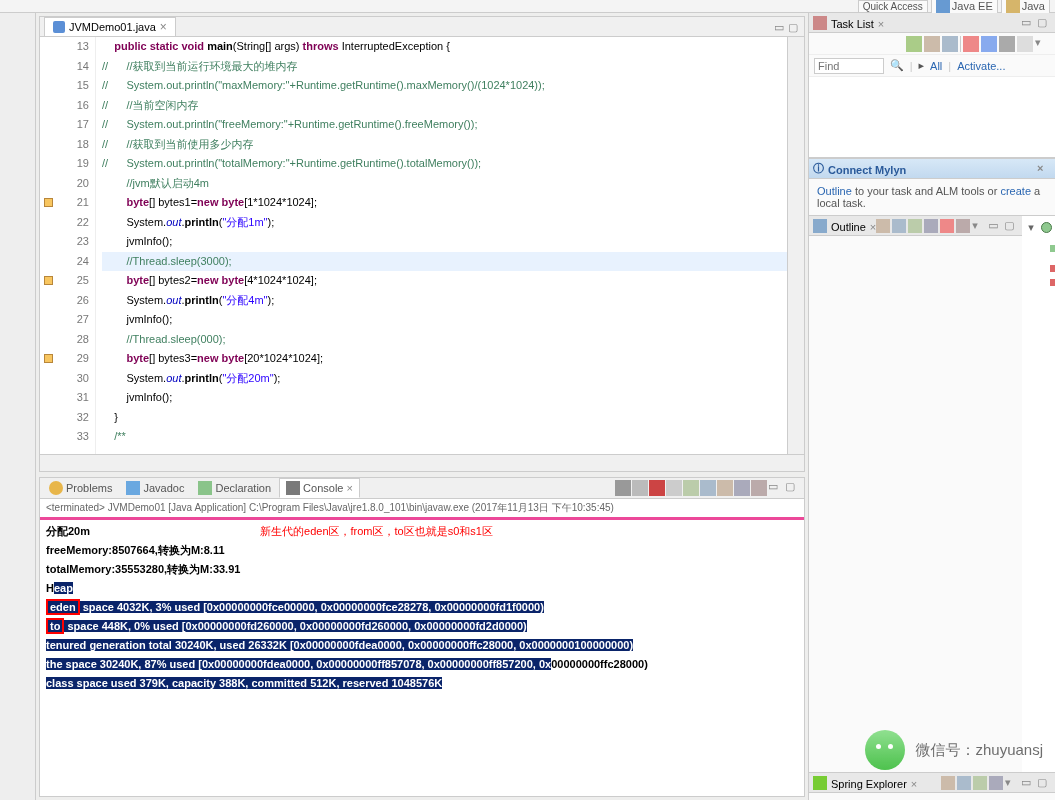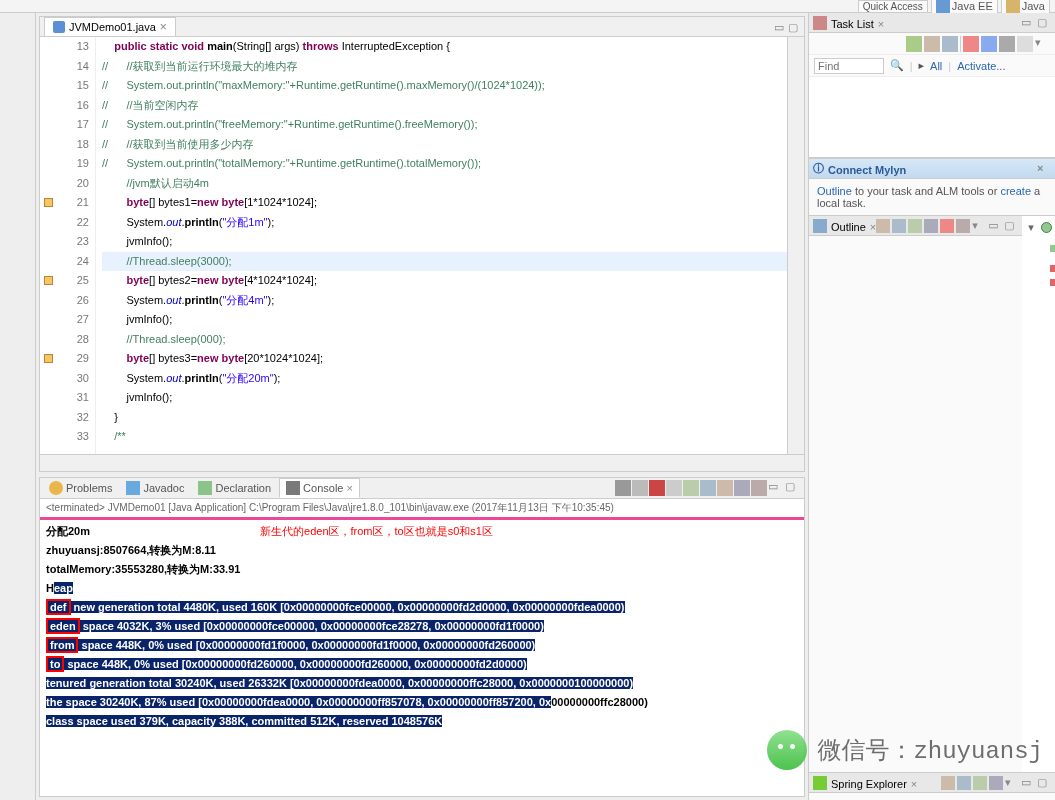"zhuyuansj:8507664,转换为M:8.11" div.bold { text: zhuyuansj:8507664 -> freeMemory:8507664 }
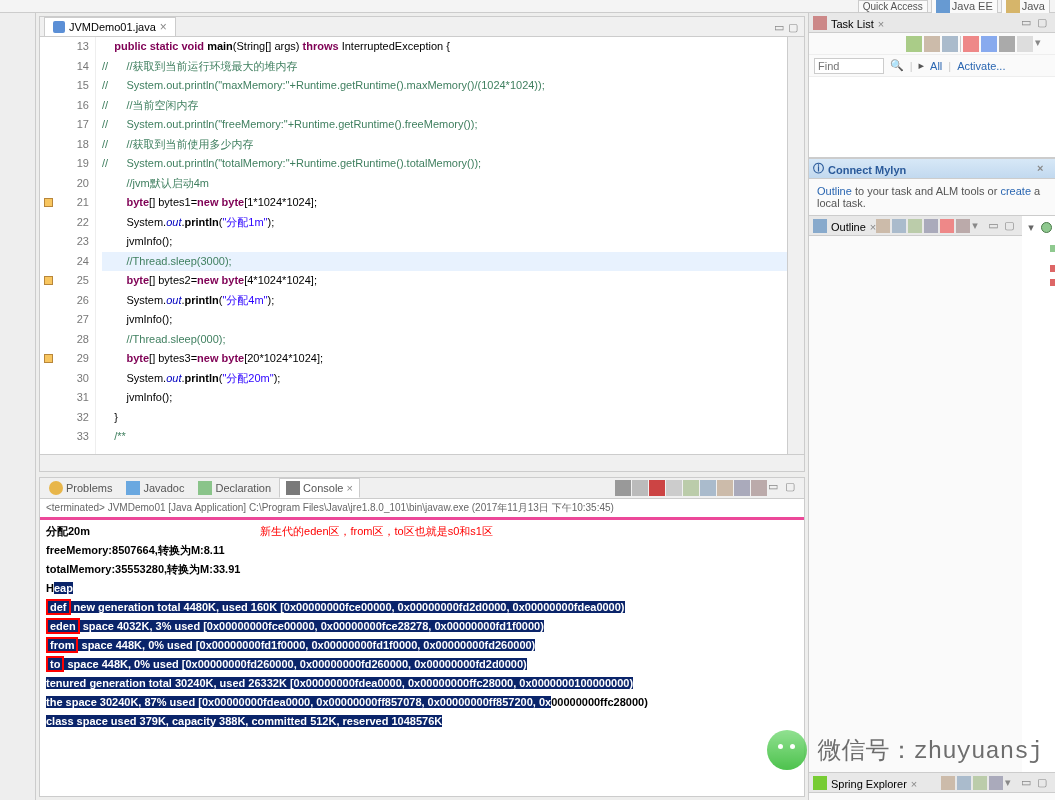"def new generation total 4480K," div.bold { html: <div><span> </span><span>def</span><span> new generation total 4480K, used 160K [0x00000000fce00000, 0x00000000fd2d0000, 0x00000000fdea0000)</span></div> -> none }
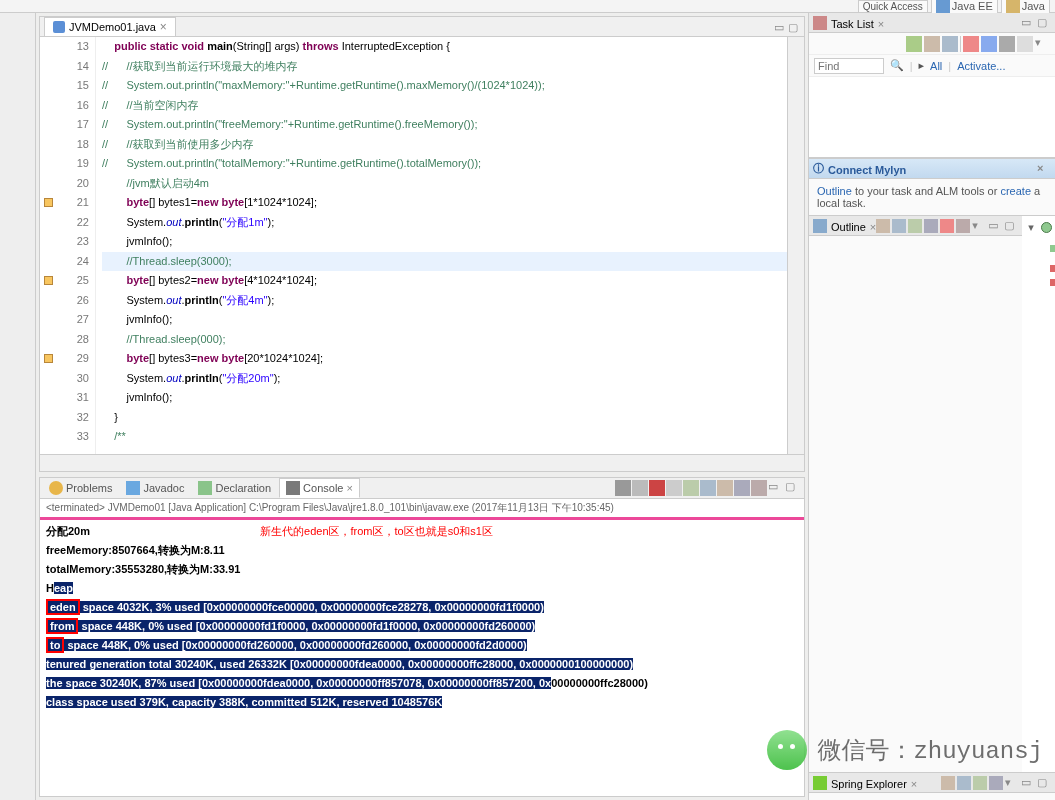"from space 448K, 0% used" div.bold { html: <div><span> </span><span>from</span><span> space 448K, 0% used [0x00000000fd1f0000, 0x00000000fd1f0000, 0x00000000fd260000)</span></div> -> none }
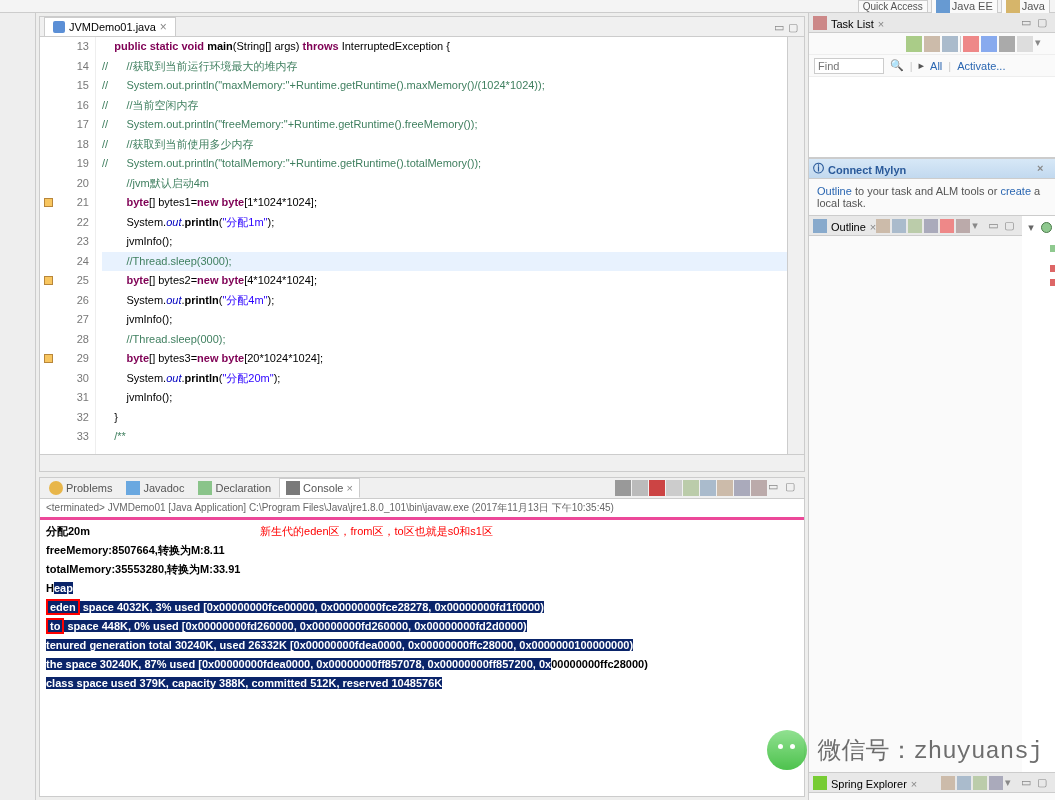"微信号：zhuyuansj" .watermark .wxtext { font-family: Liberation Mono, monospace -> Liberation Sans, sans-serif; font-size: 24px -> 15px }
